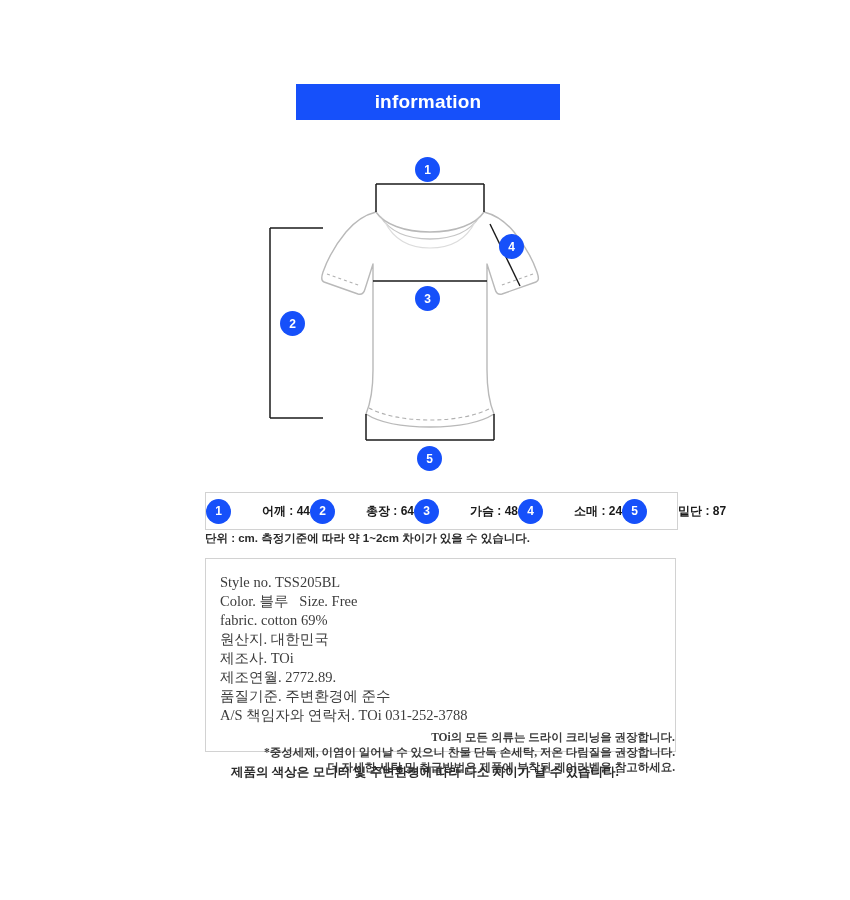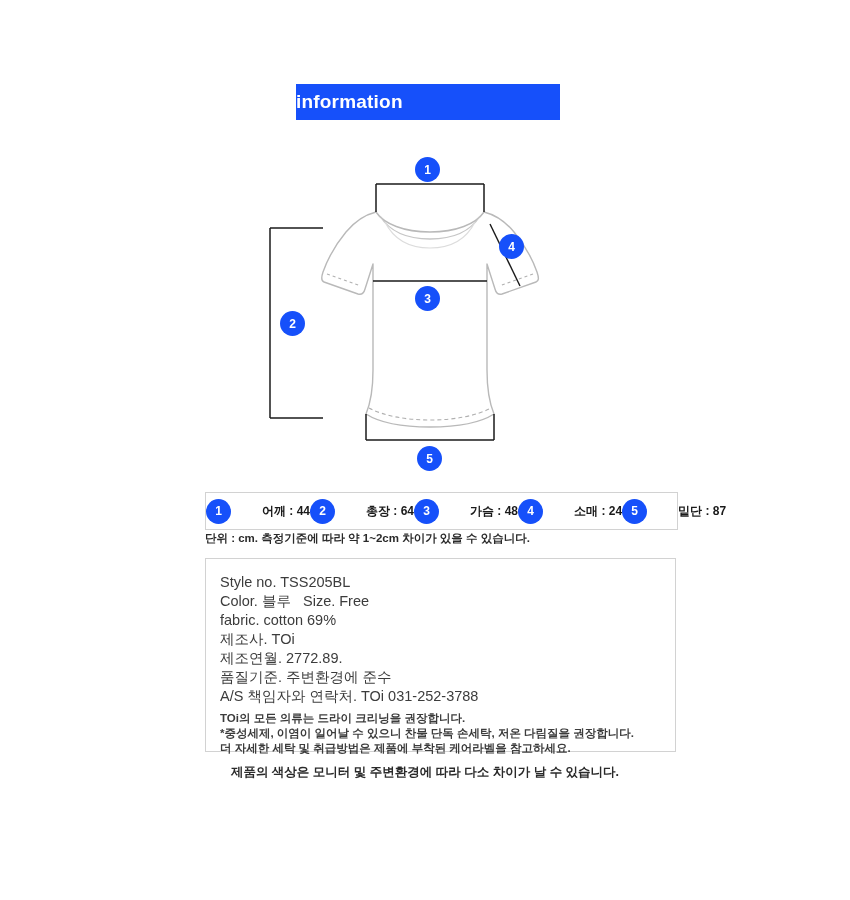"information" #info-banner { justify-content: none -> center }
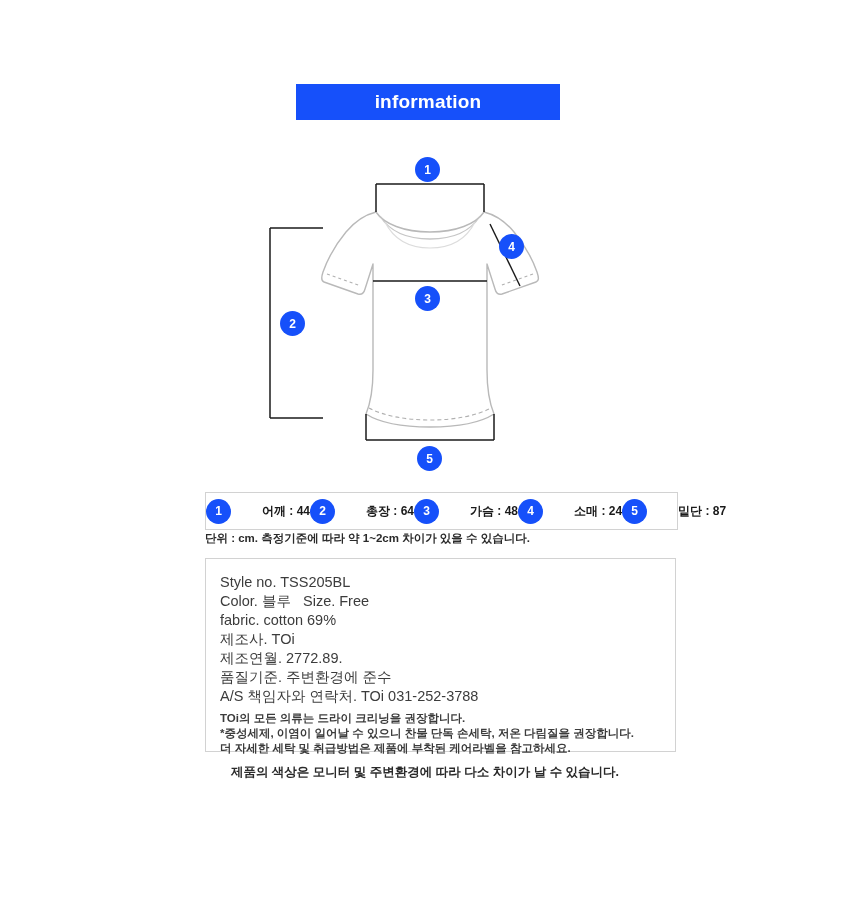"Style no. TSS205BL" #details-box { font-family: none -> Liberation Serif, serif }
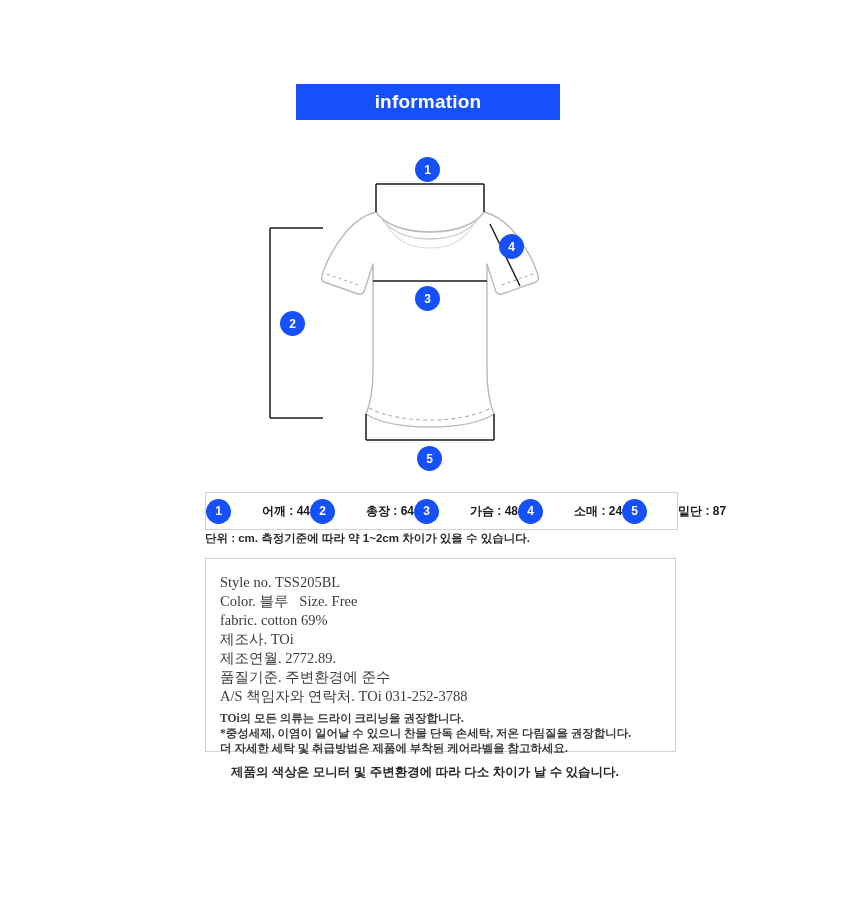"원산지. 대한민국" div.detail-line { html: none -> <div>원산지. 대한민국</div> }
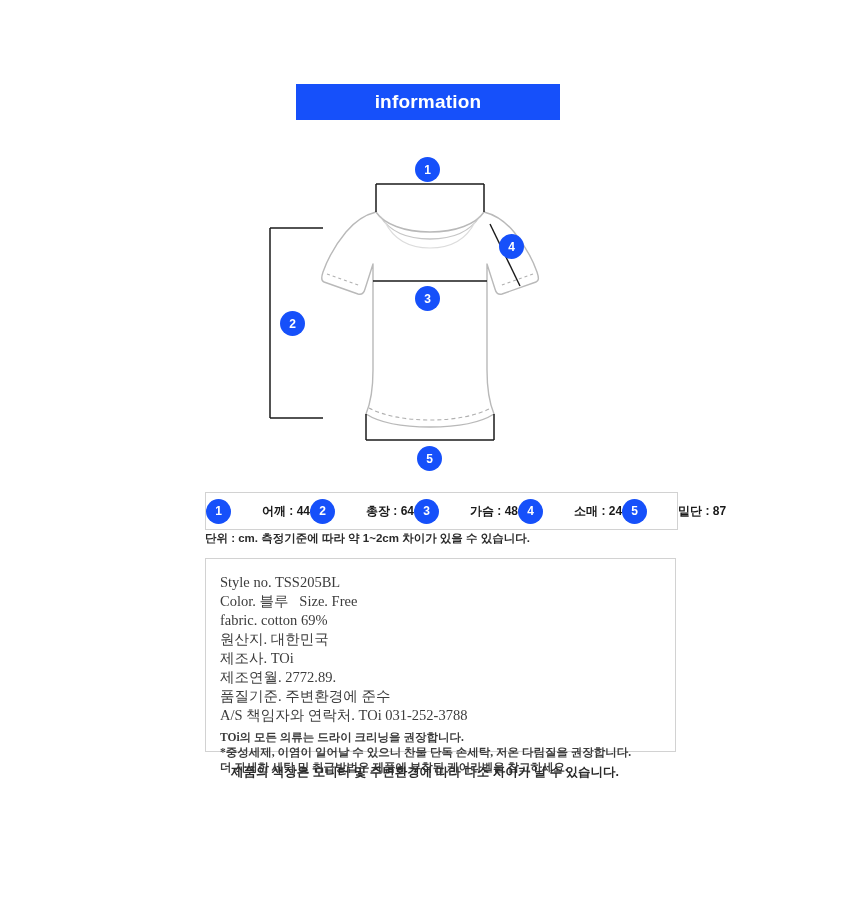"TOi의 모든 의류는 드라이 크리닝을" #care-block { text-align: none -> right }
